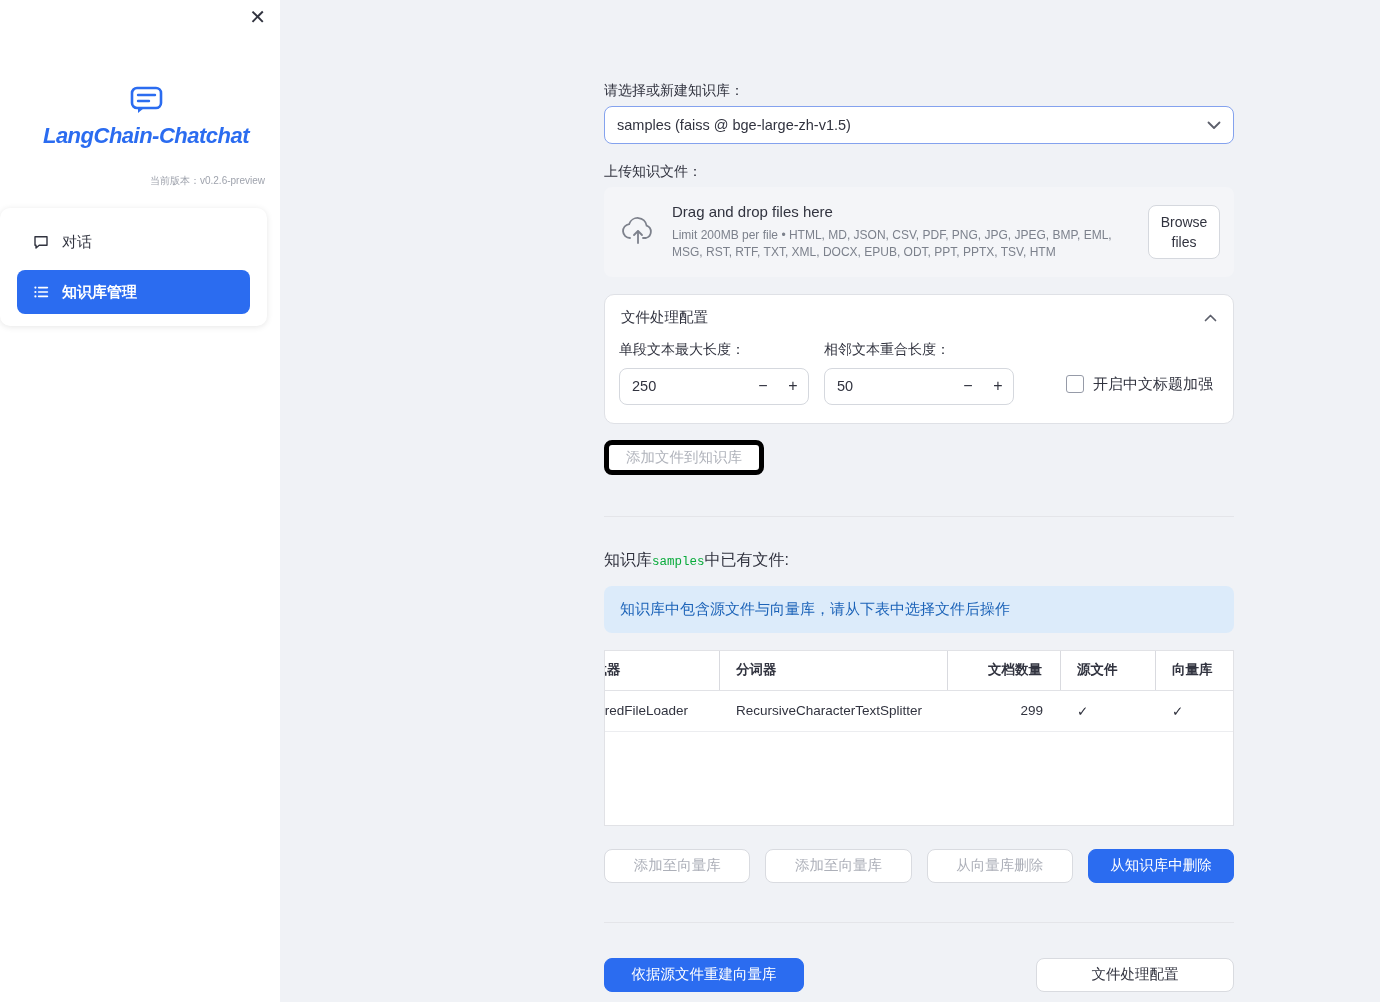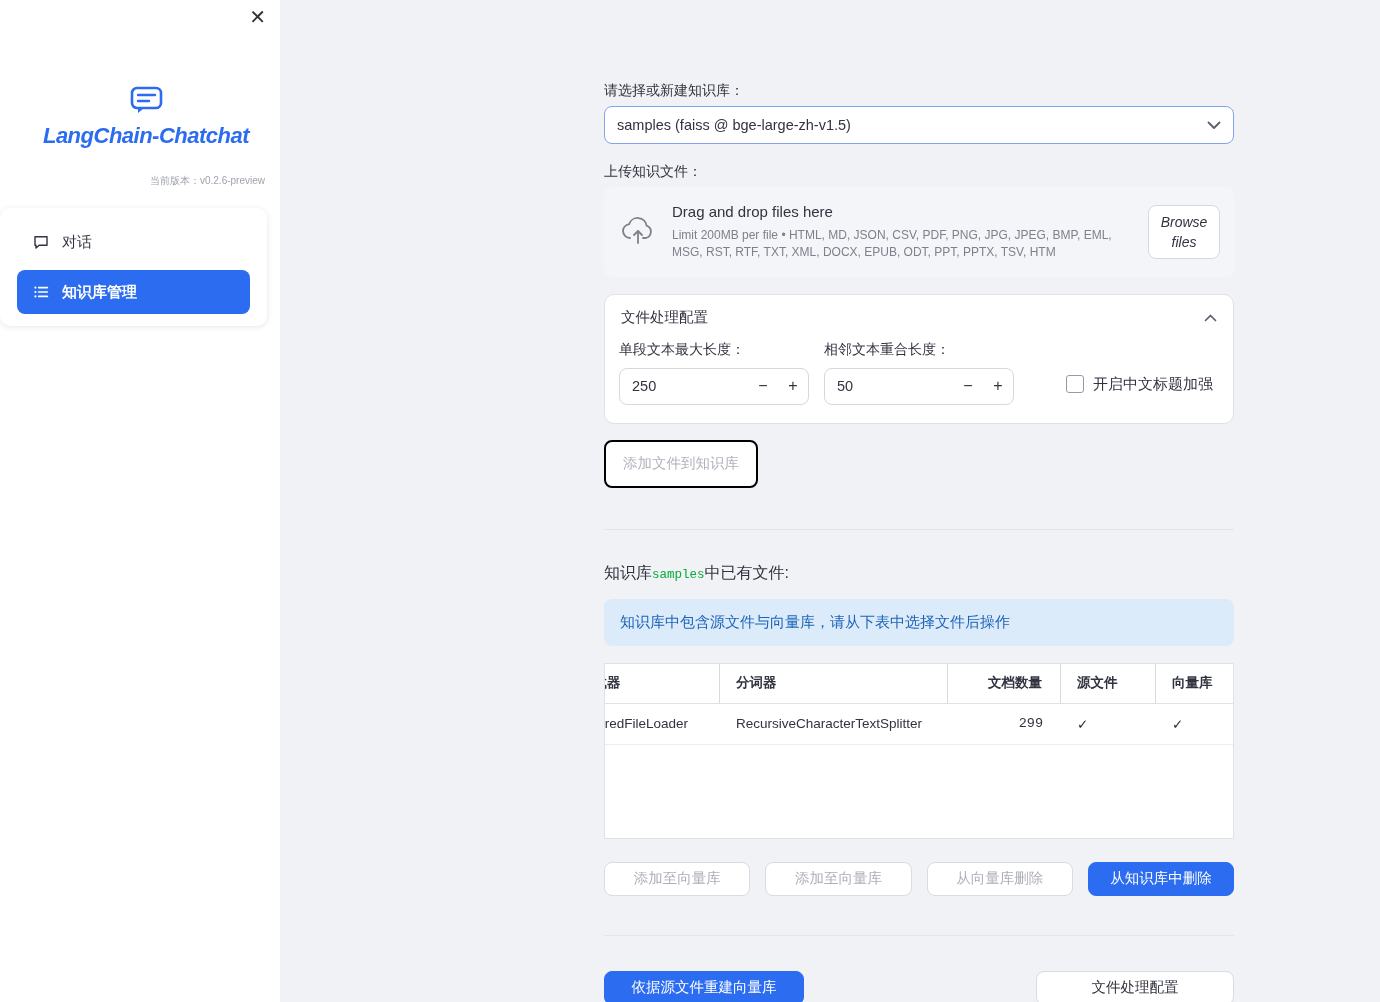"Browse files" .browse-btn { font-style: italic -> none }
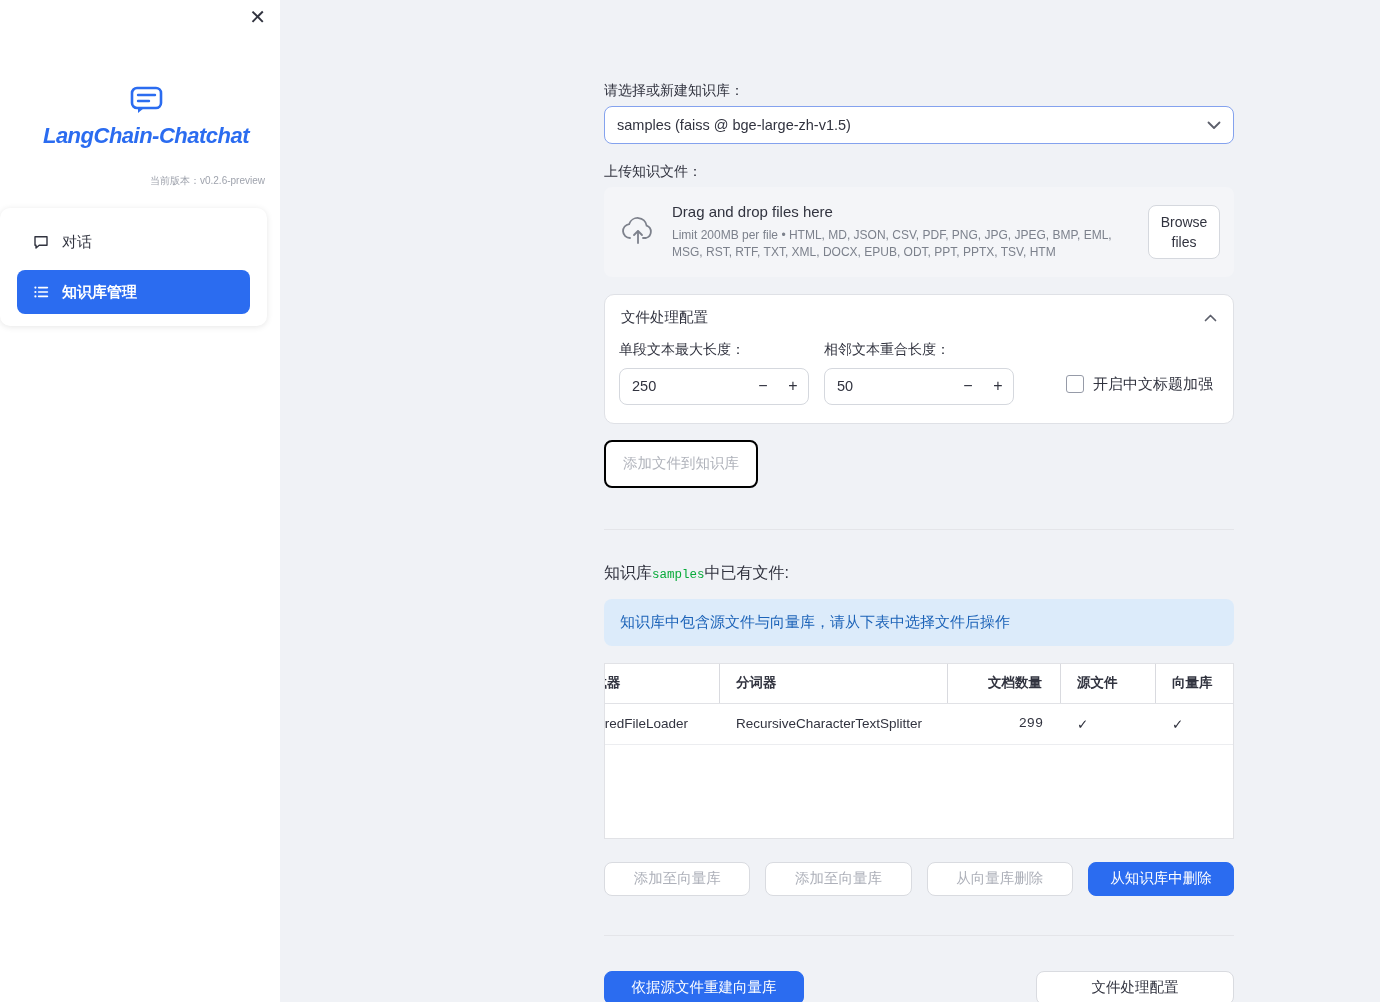"添加文件到知识库" .add-btn { border: 2px solid #000000 -> 5px solid #000000; height: 48px -> 35px }
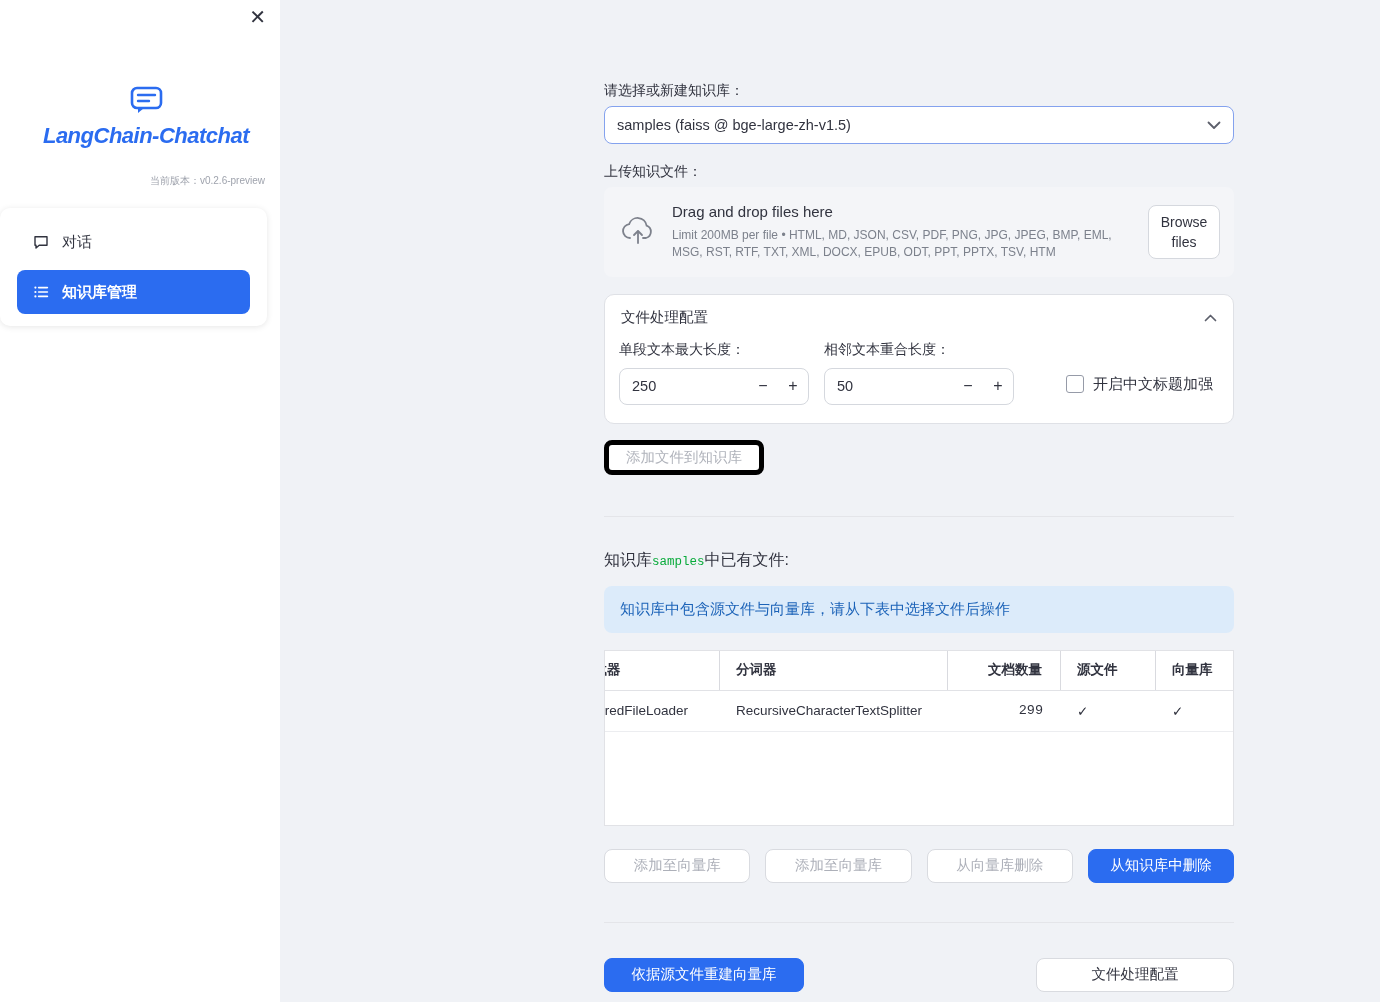"文档数量" .c3 { font-family: Liberation Mono, monospace -> none }
